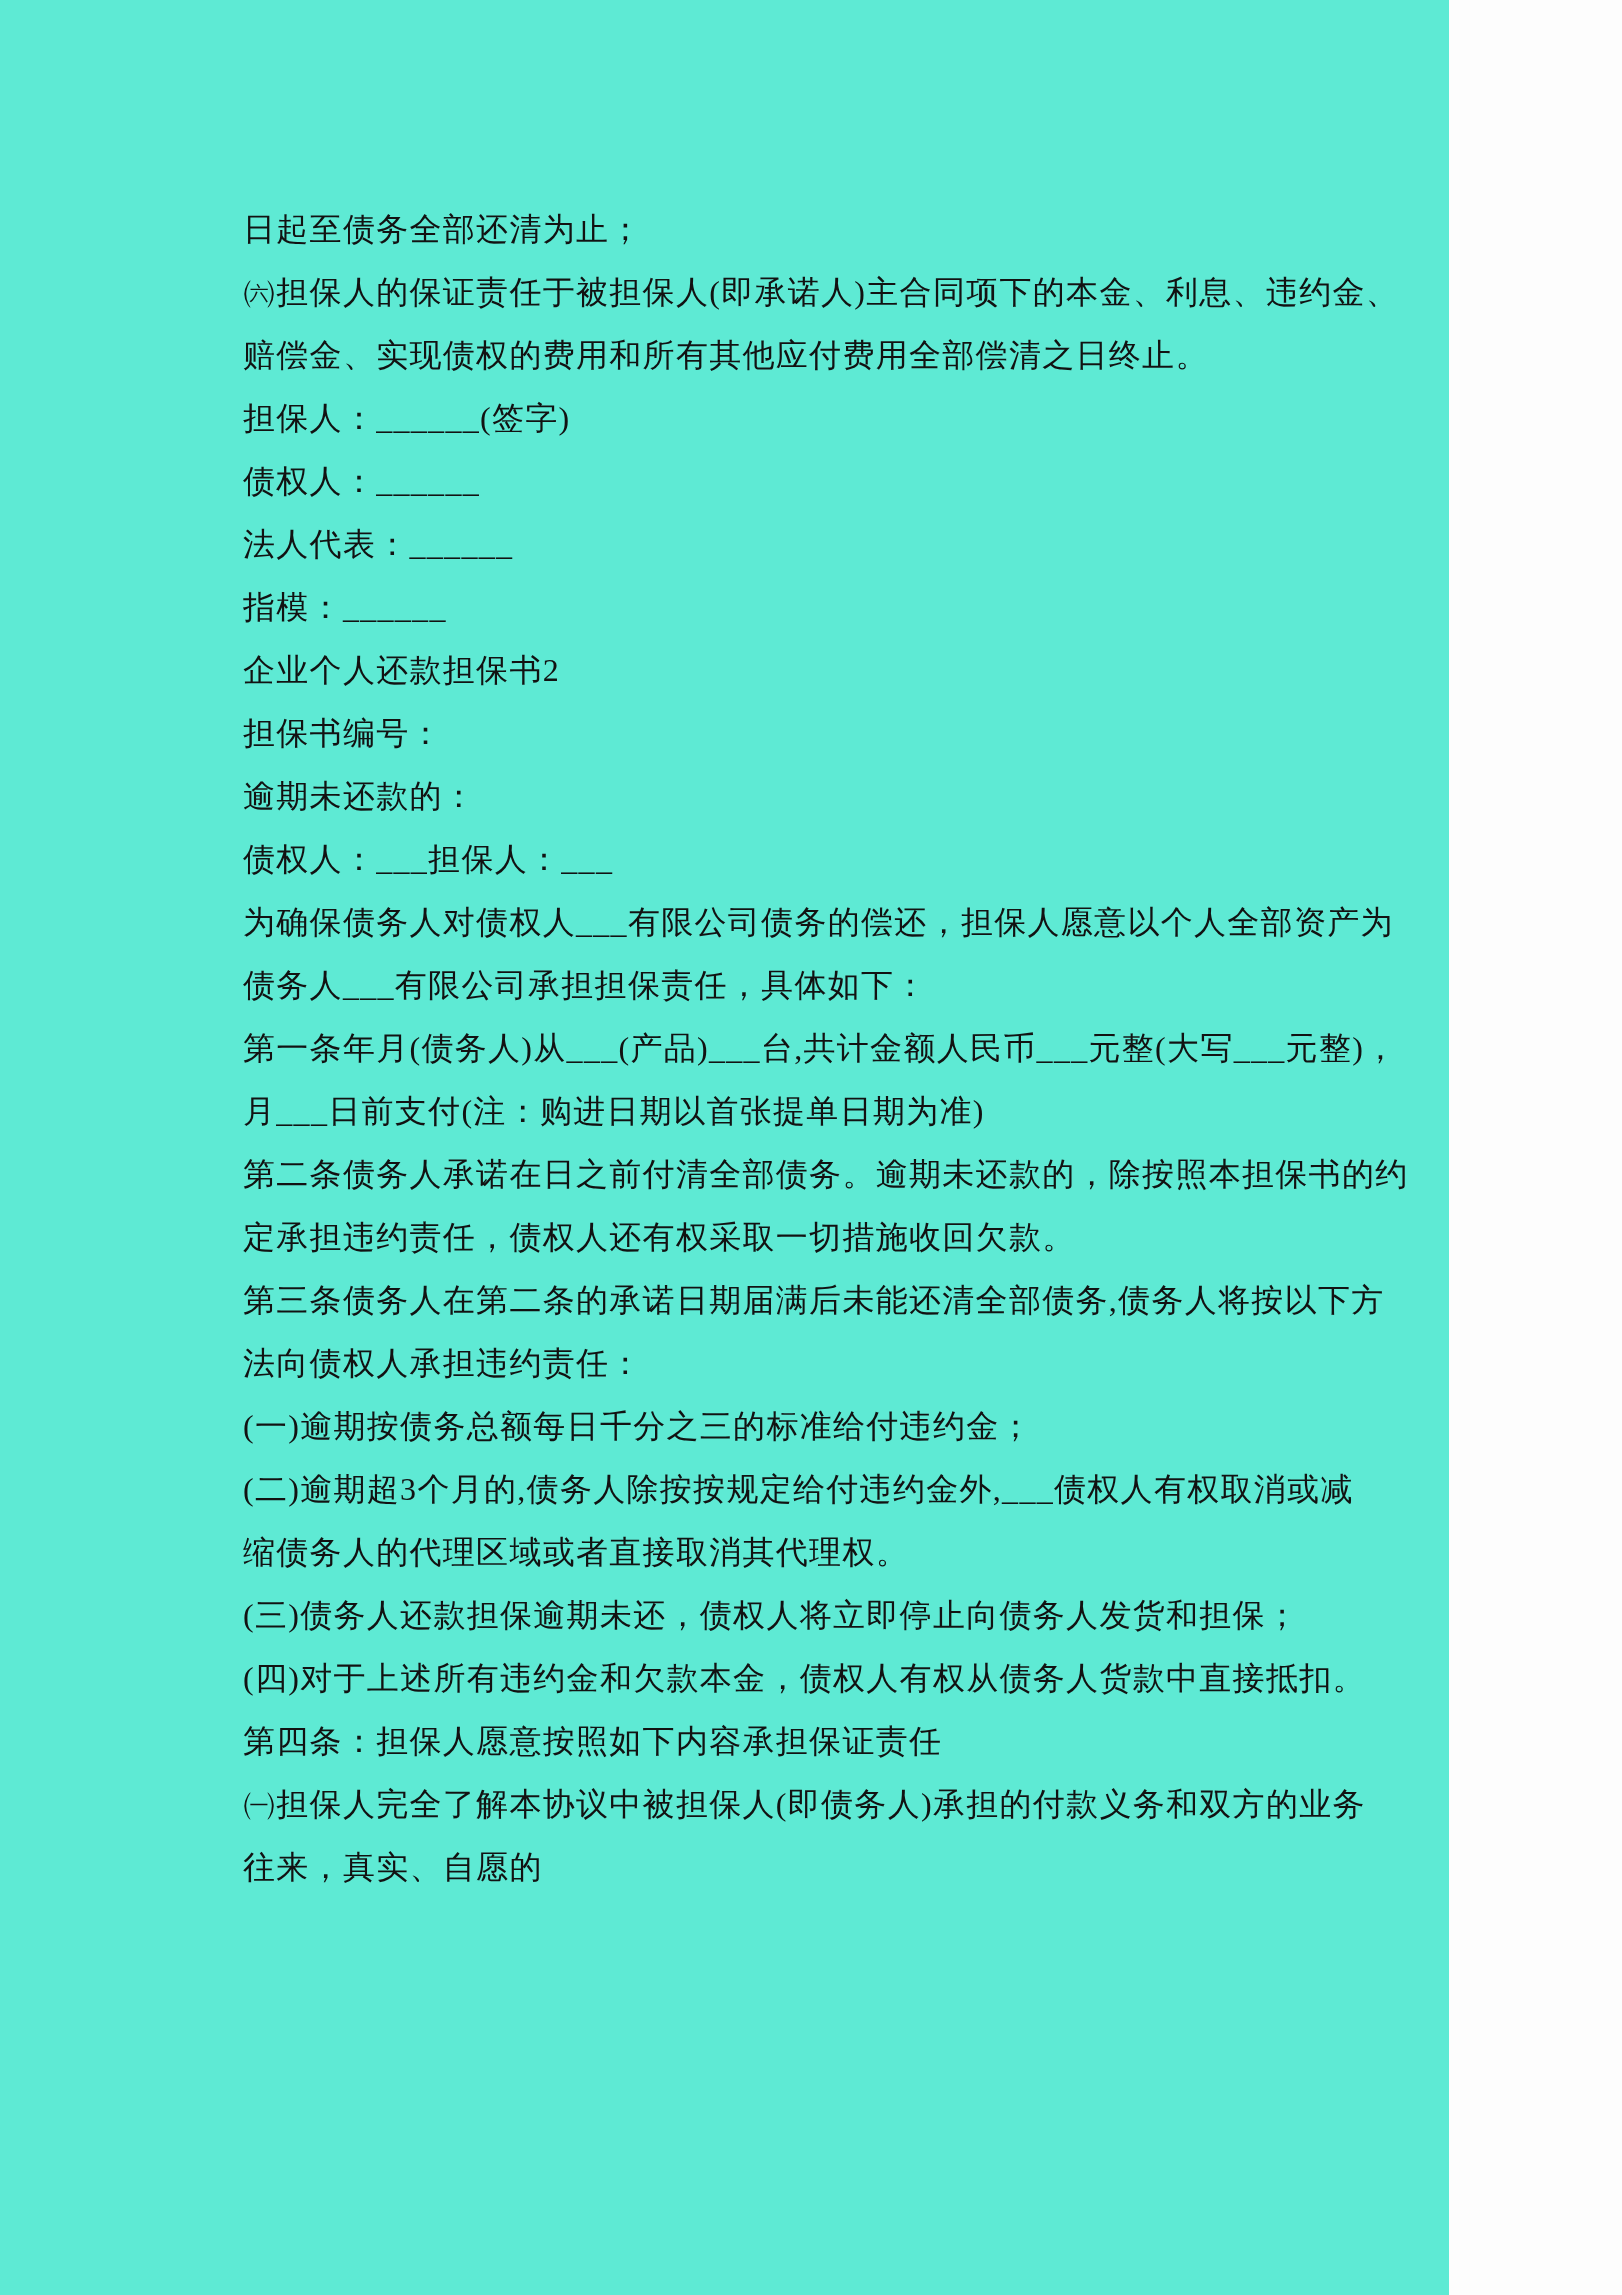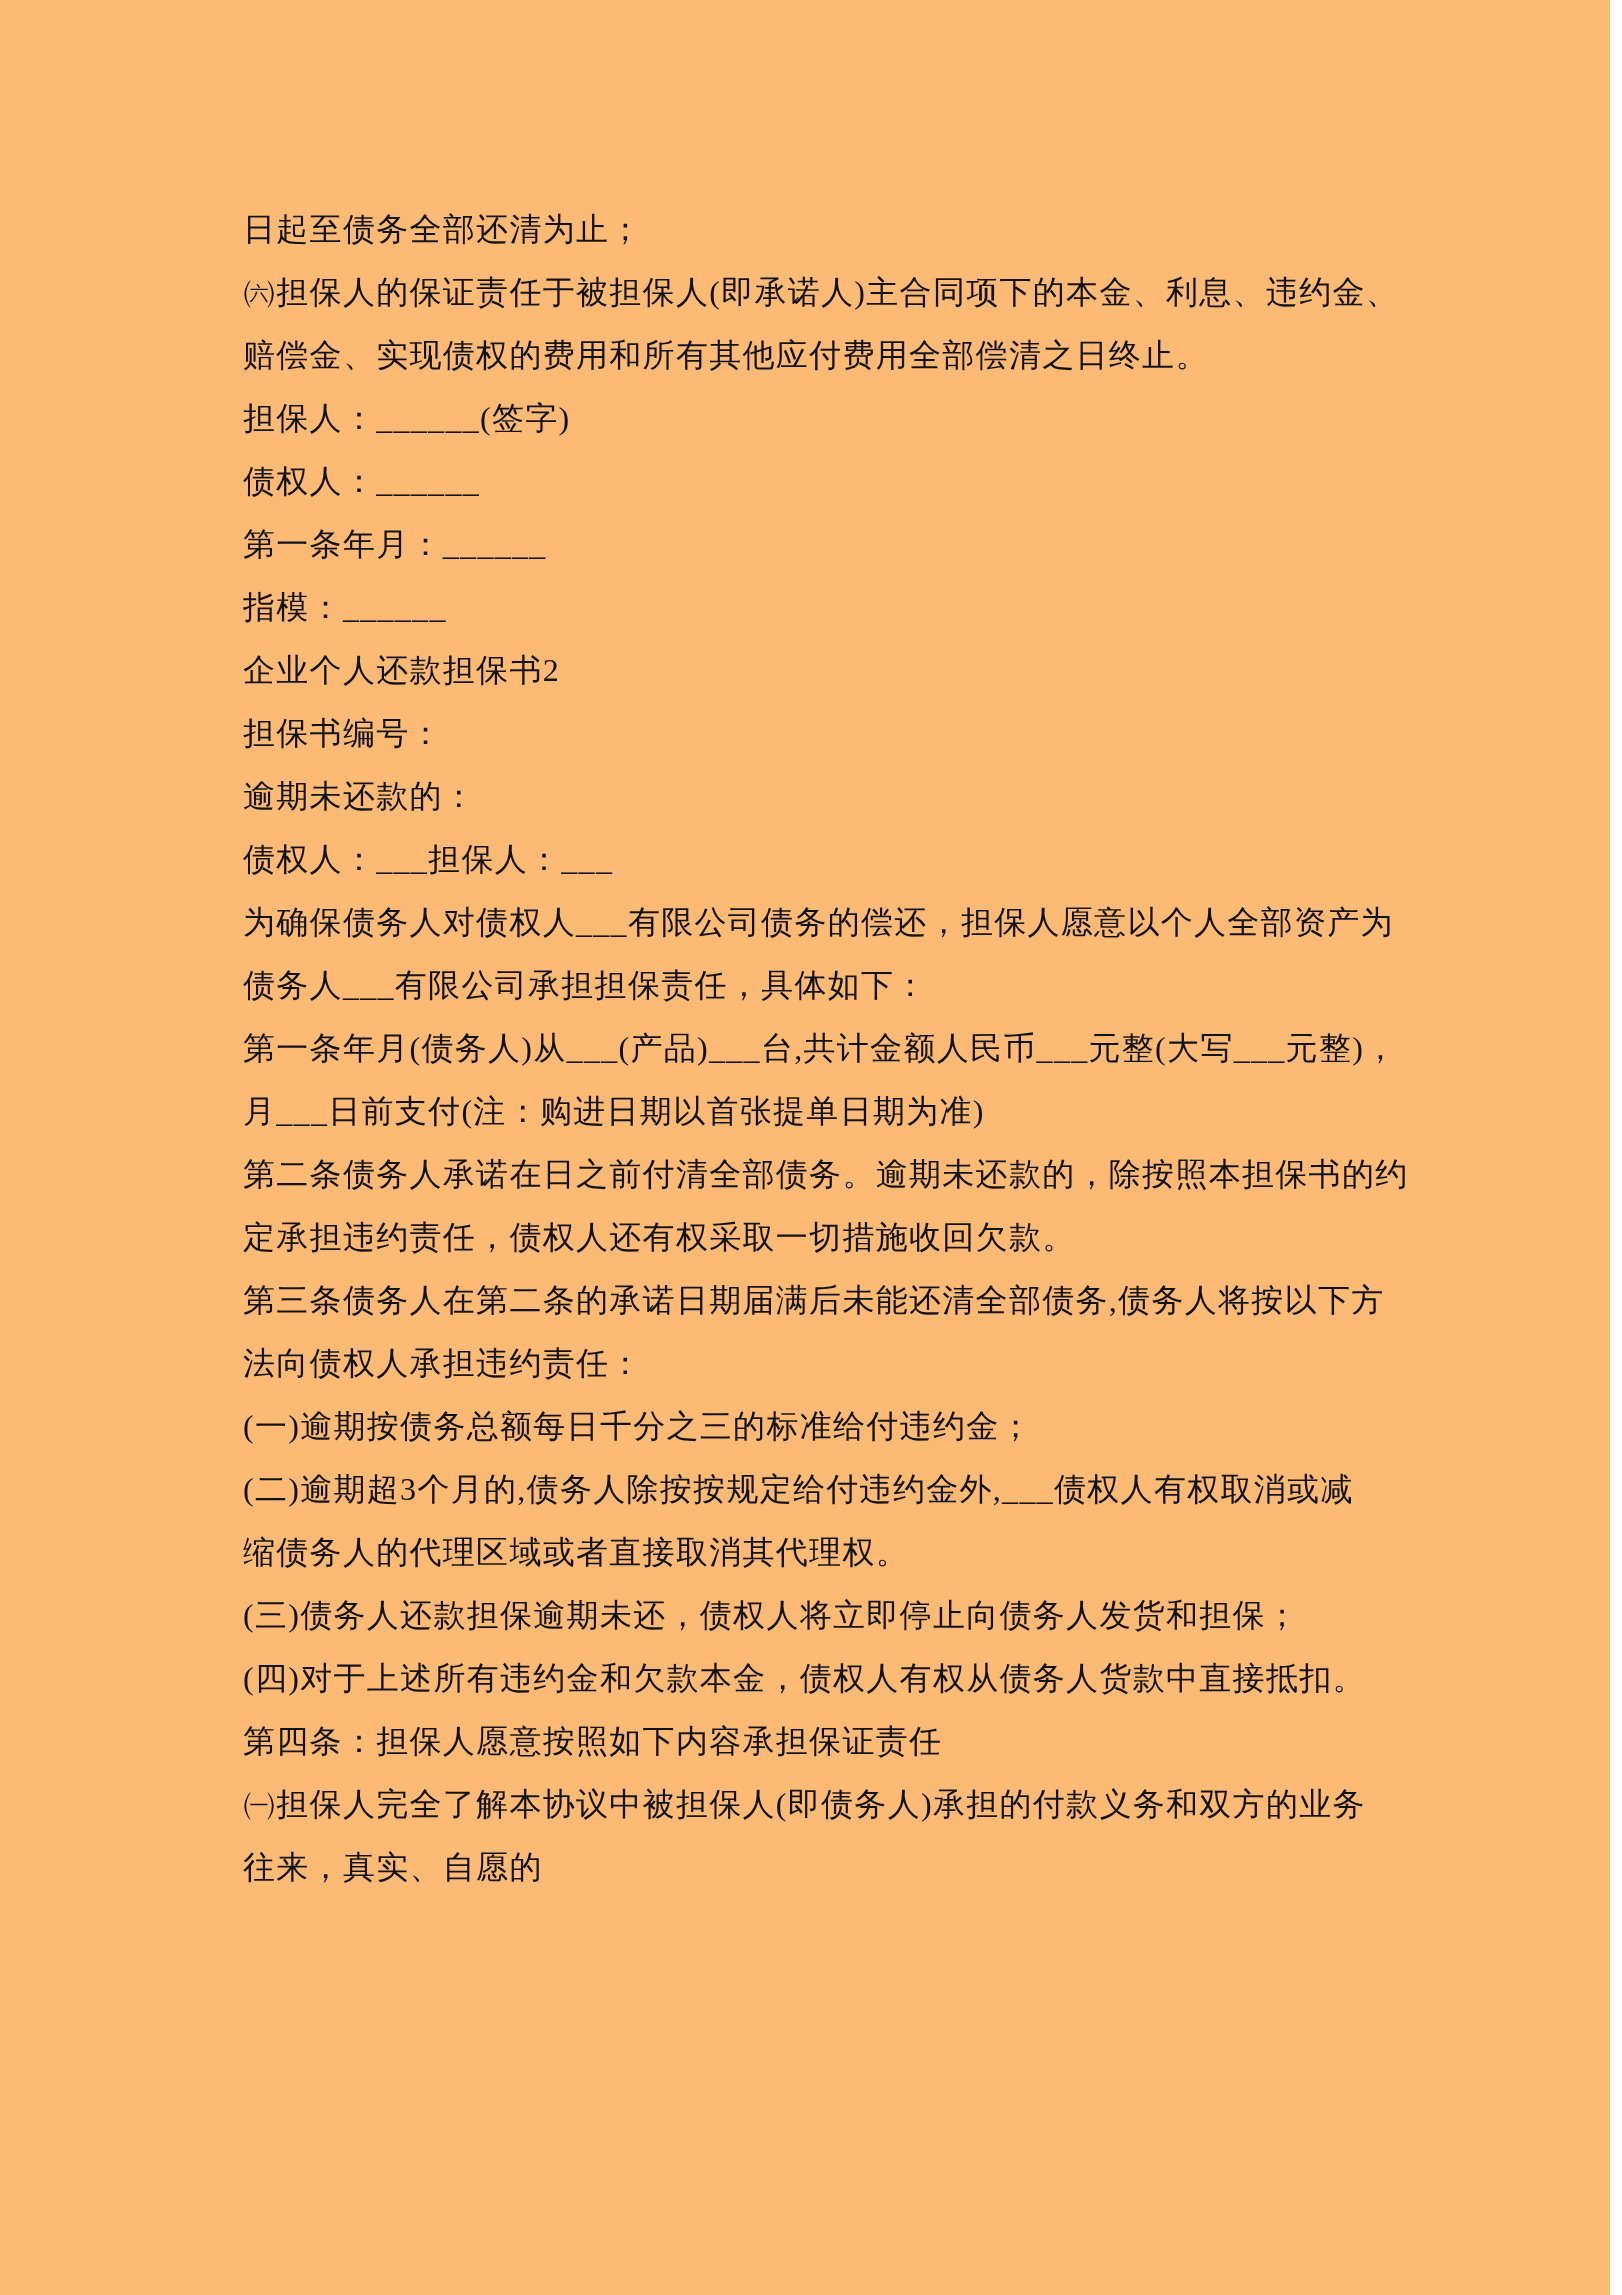"日起至债务全部还清为止；" .page { background: #fdba74 -> #5eead4; width: 1610px -> 1449px }
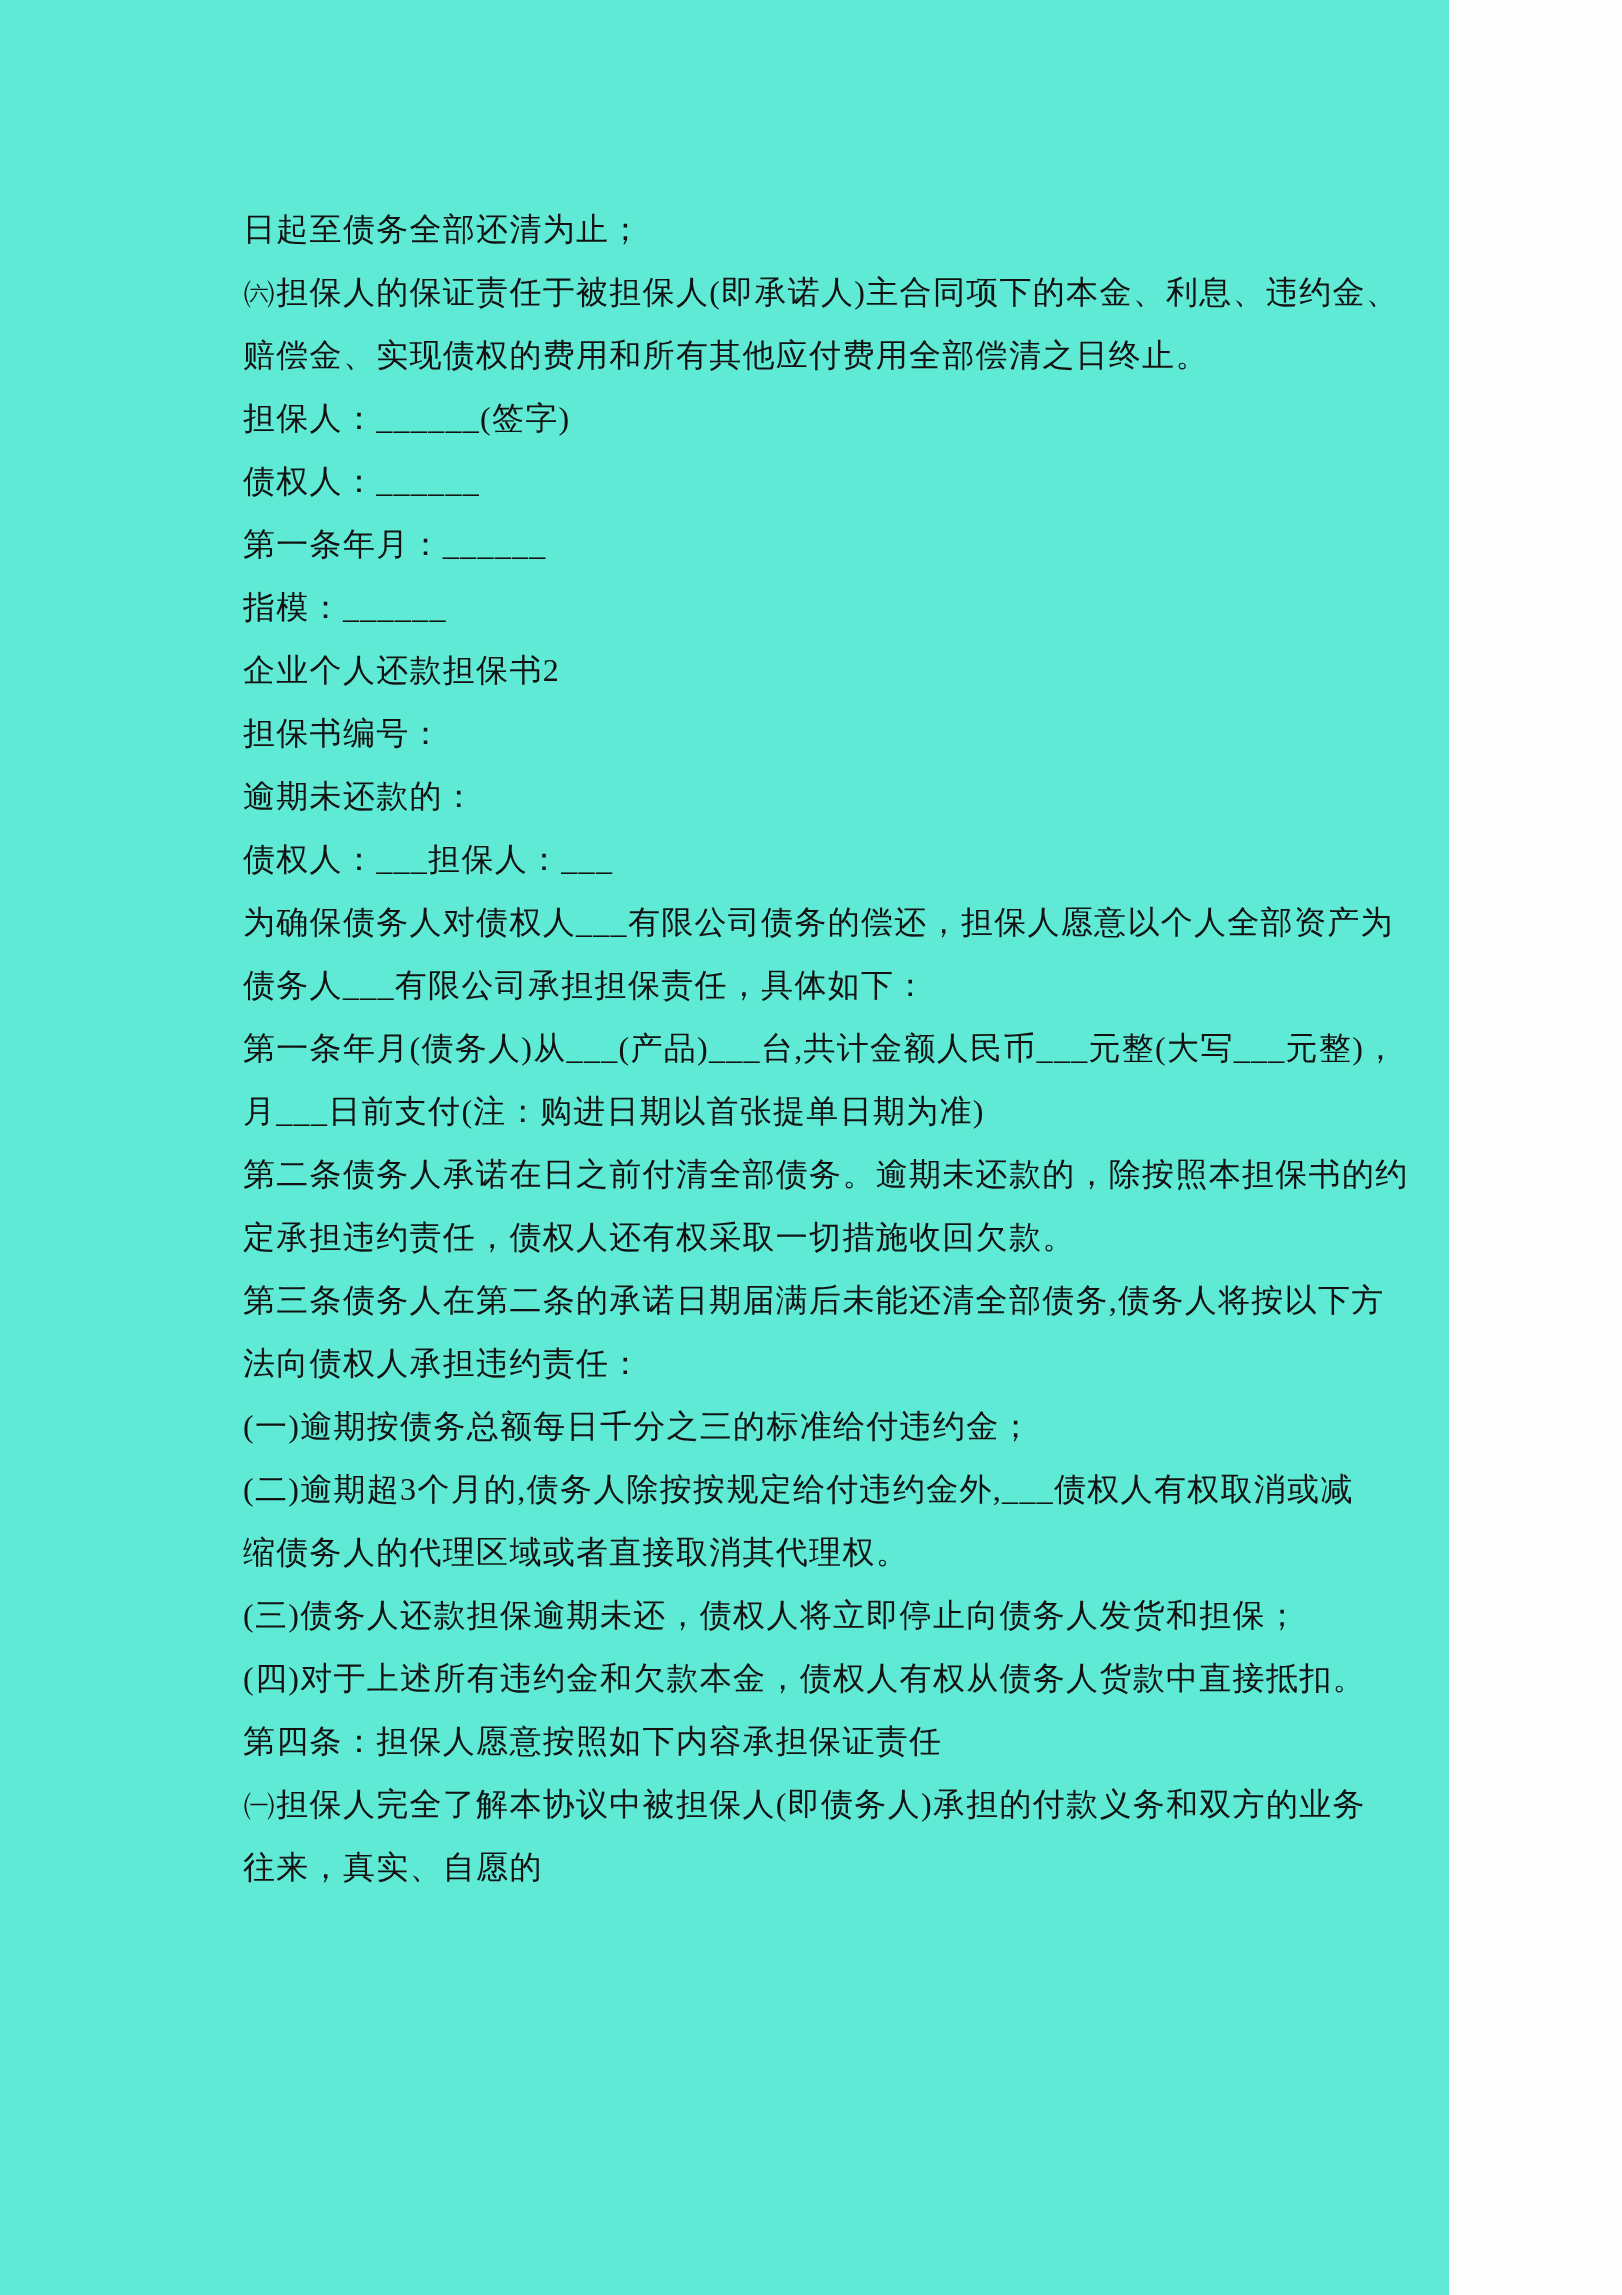"第一条年月：______" p.line { text: 第一条年月 -> 法人代表 }
